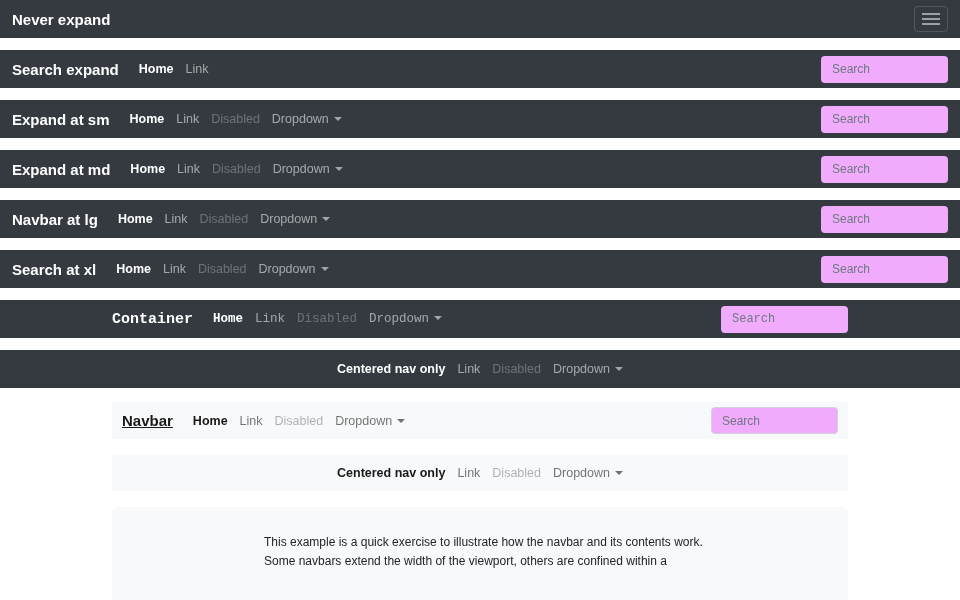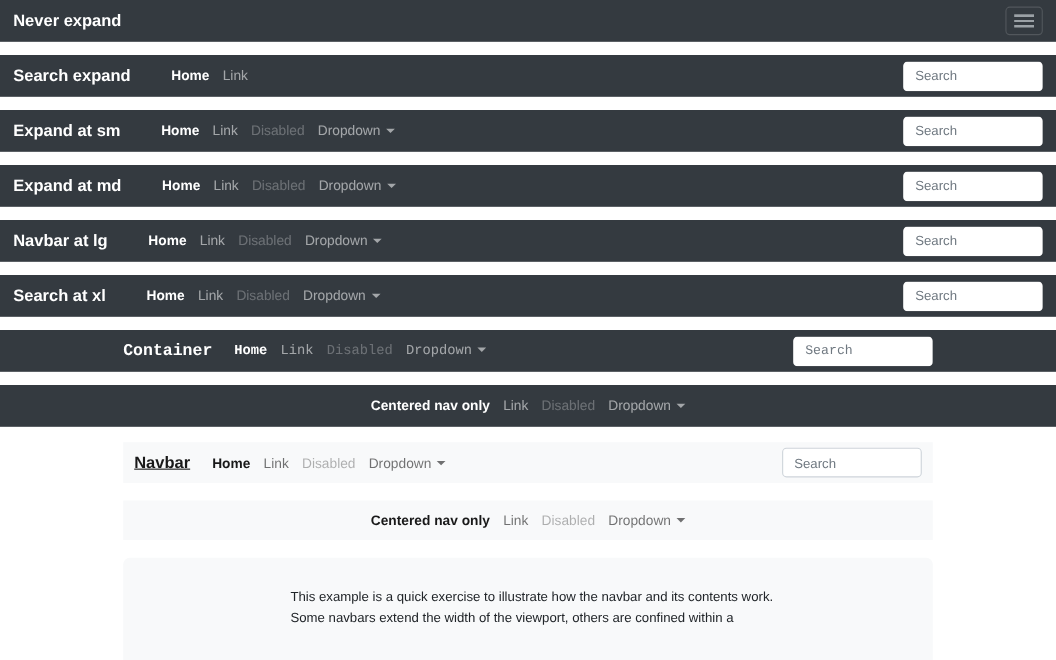"Never expand" .nb.dark { gap: 17px -> none }
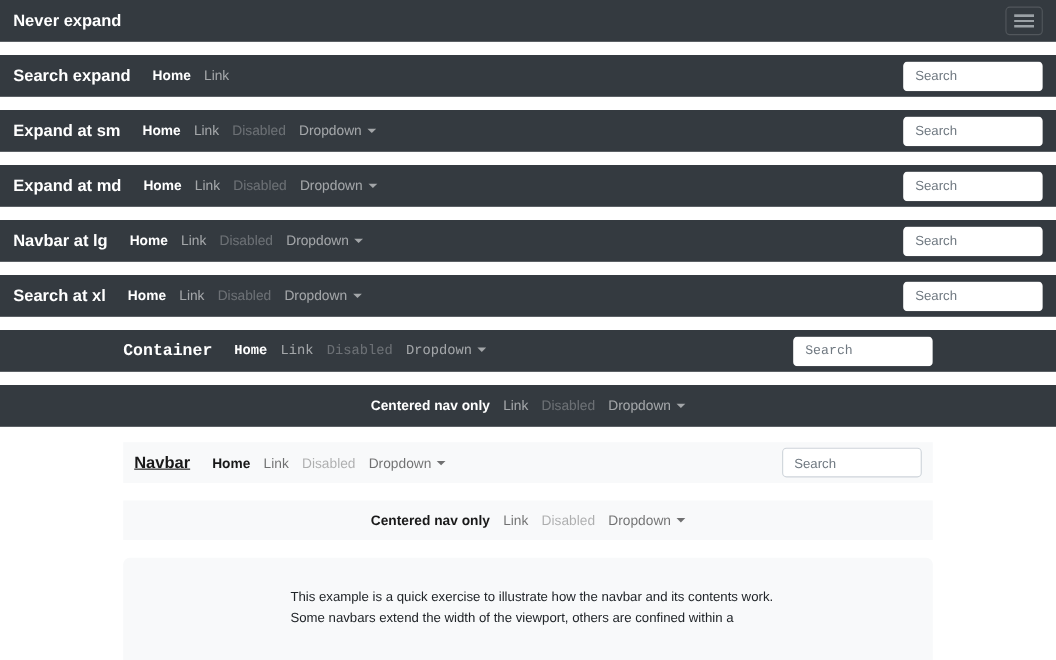"Search" .search { background: #ffffff -> #f0abfc }
